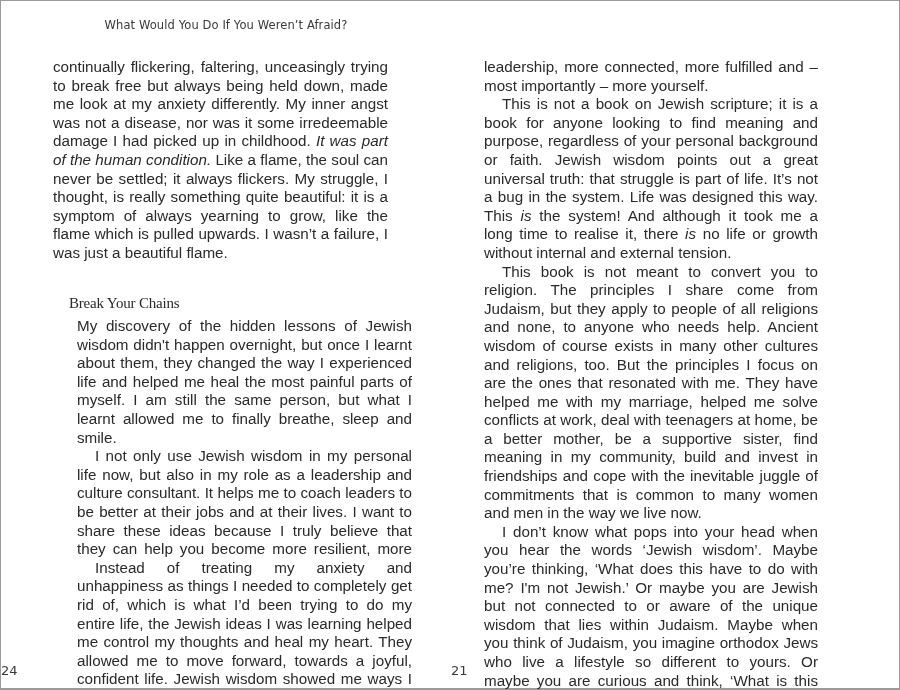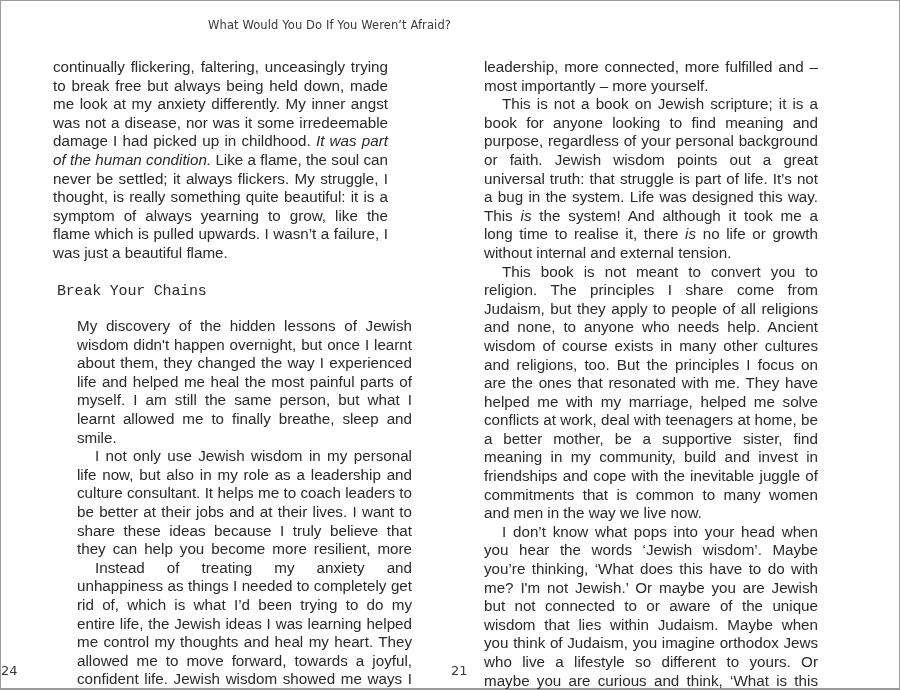"What Would You Do If" .running-head { text-align: right -> center }
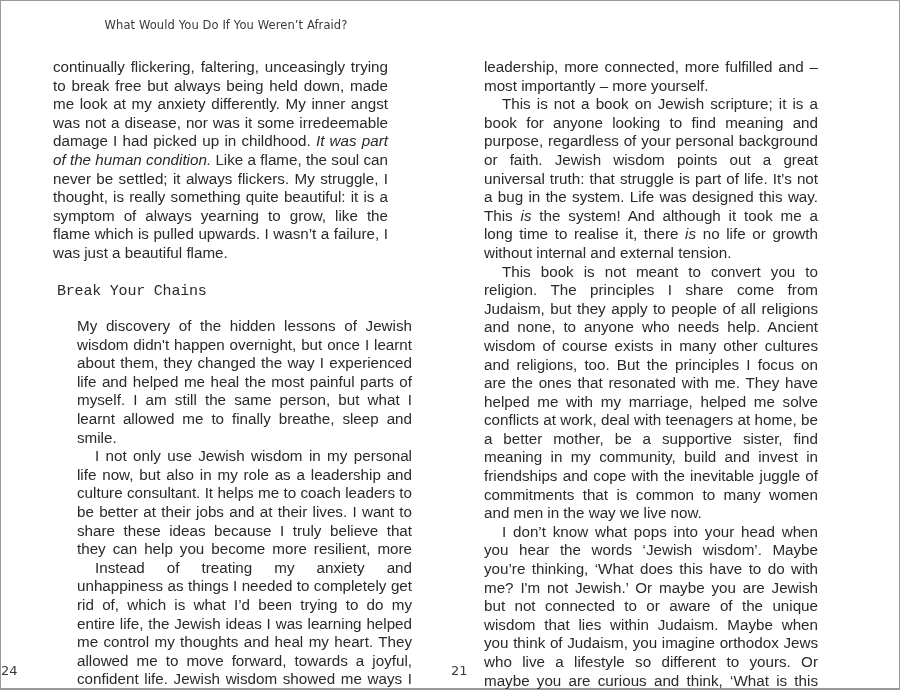"Break Your Chains" .heading { font-family: Liberation Mono, monospace -> Liberation Serif, serif; margin: 4px -> 16px }
